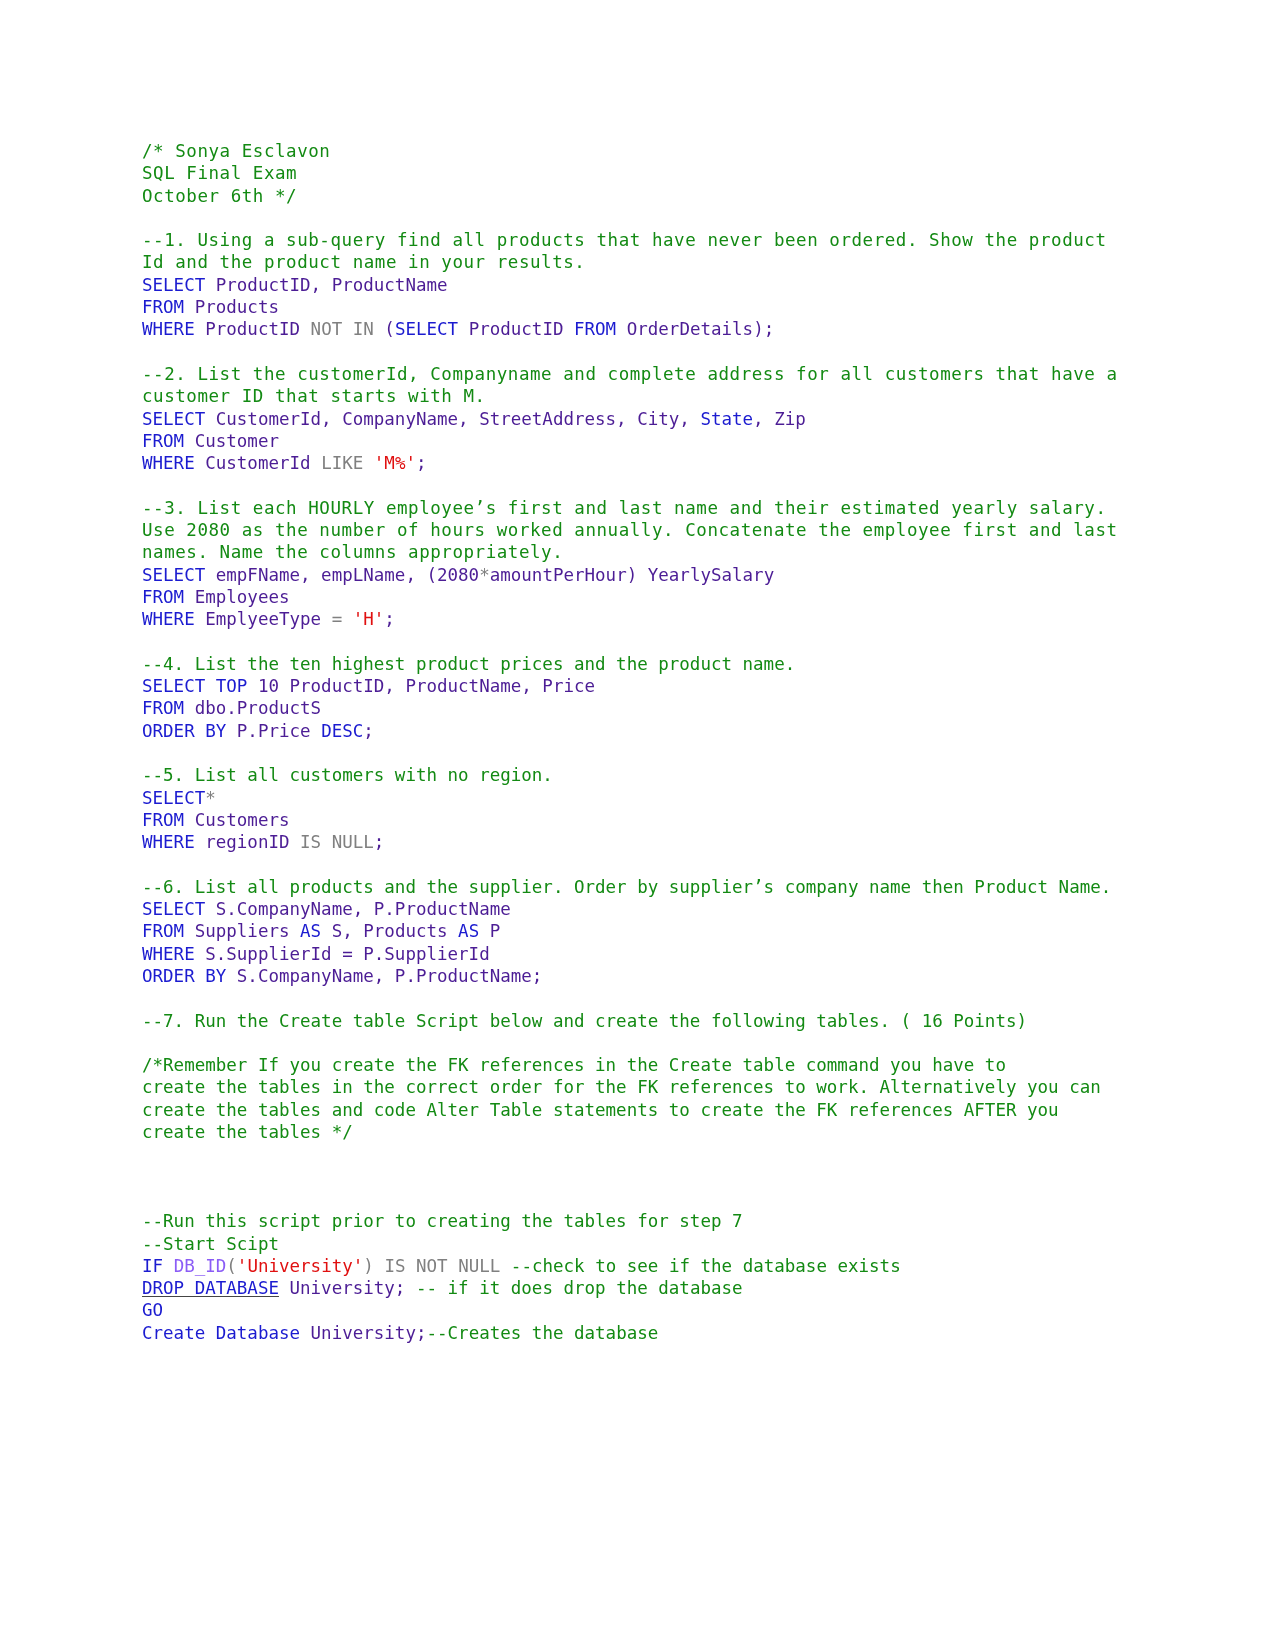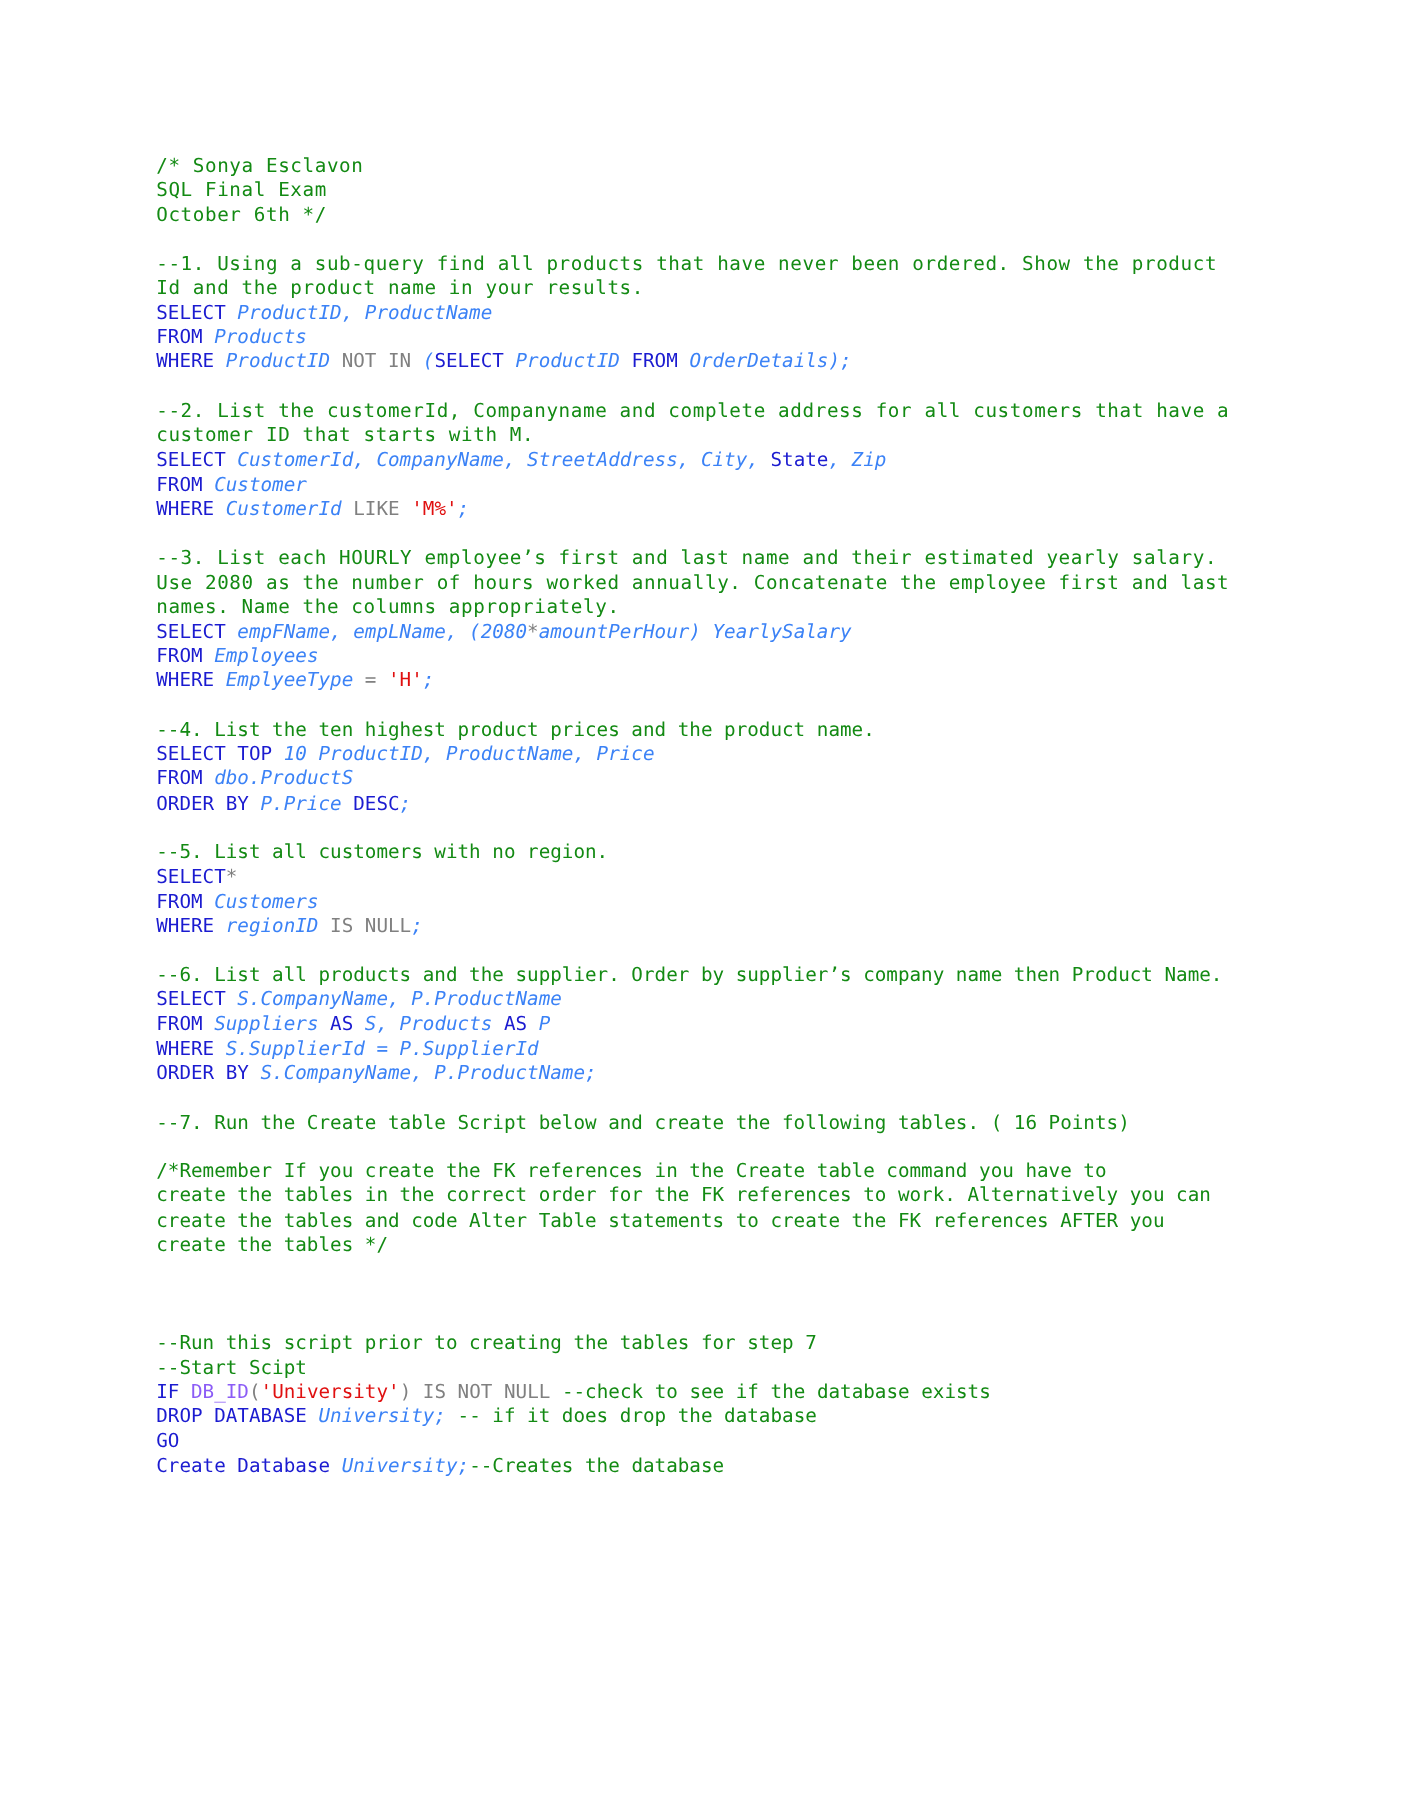"ProductID, ProductName" .p { color: #3b82f6 -> #4c1d95; font-style: italic -> none }
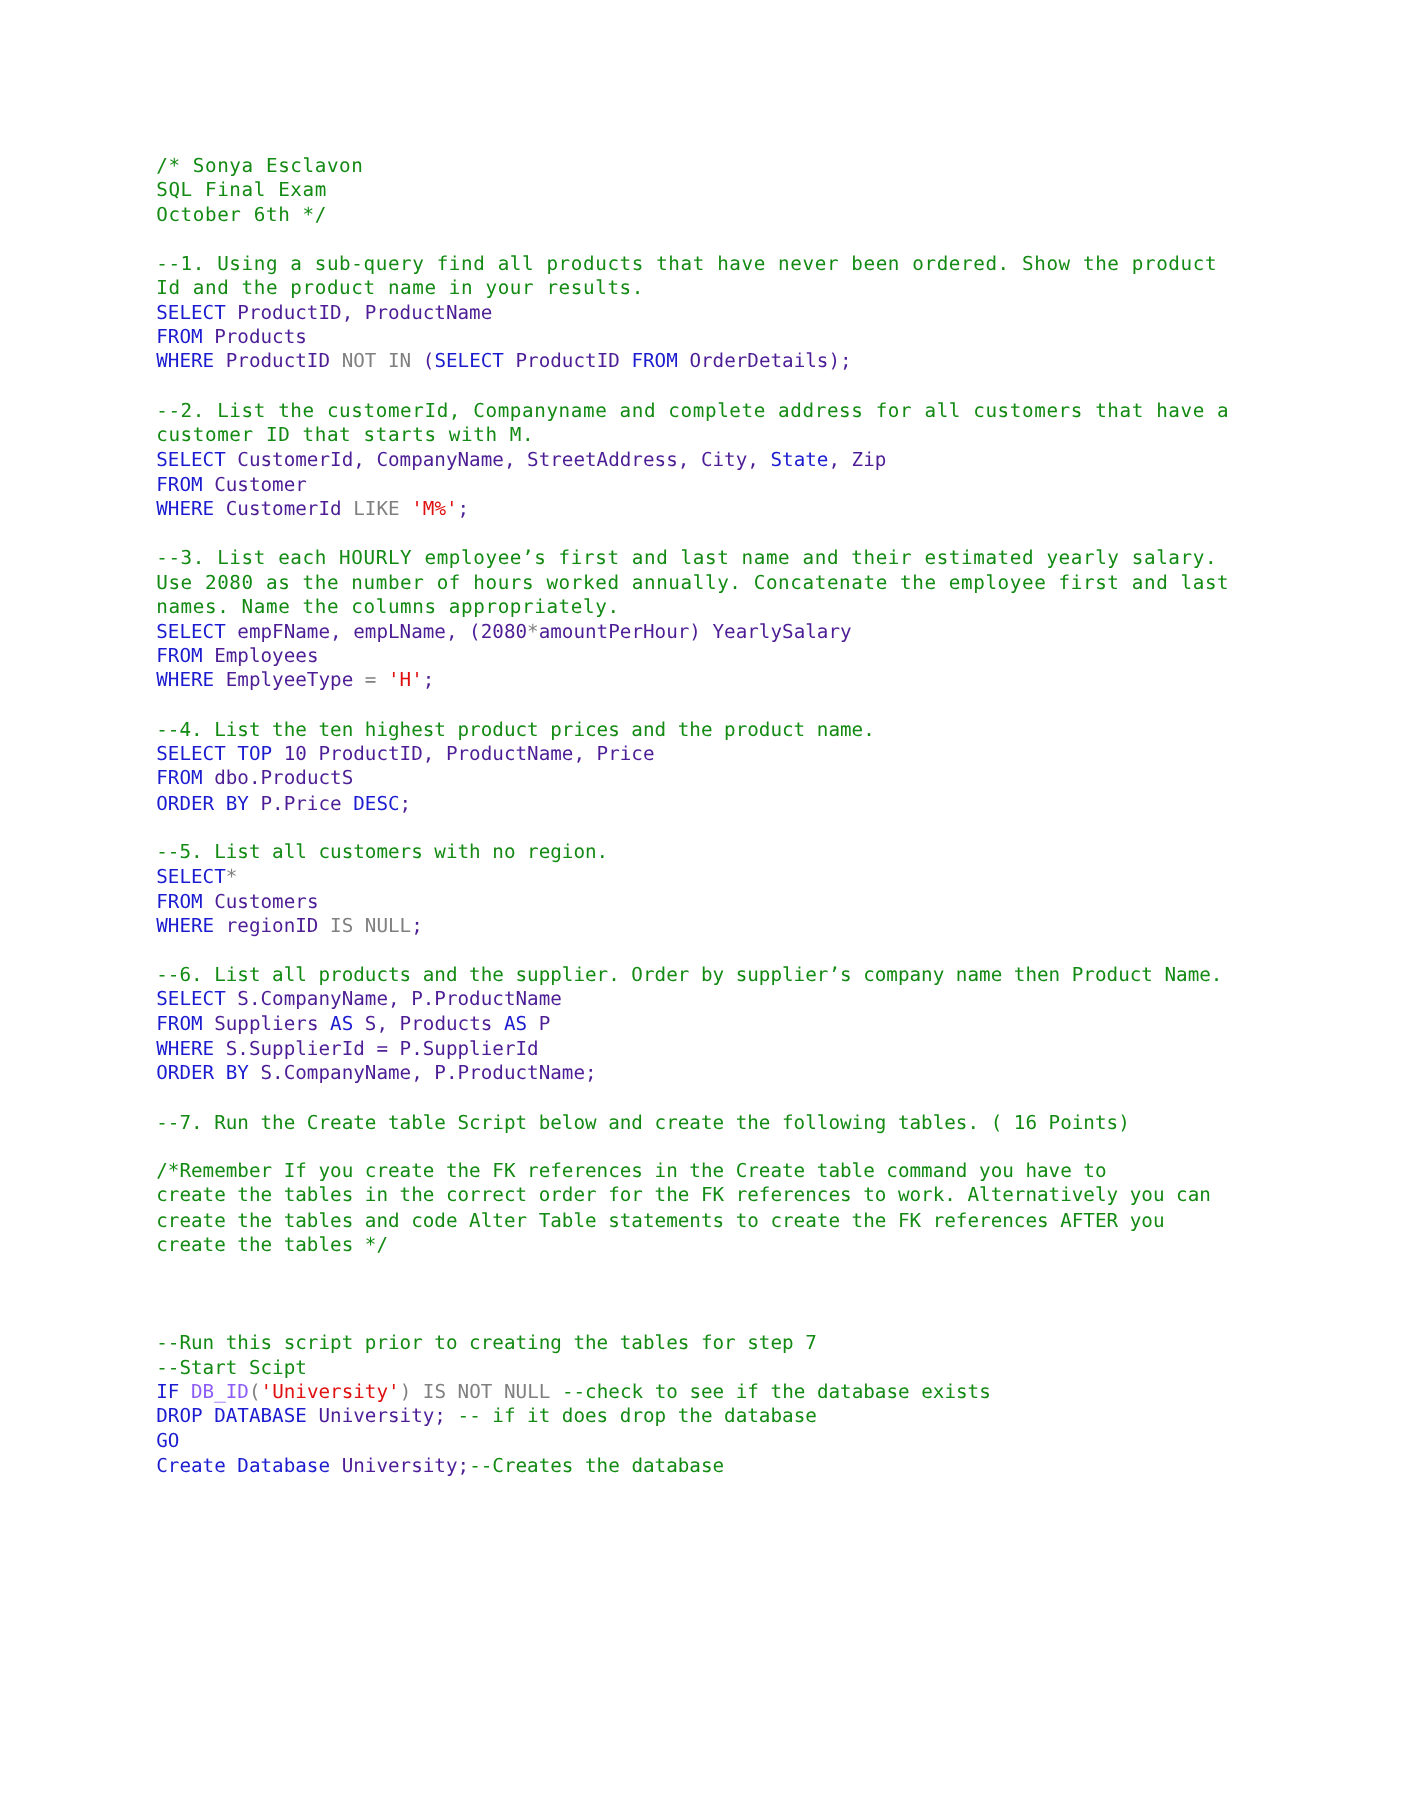"DROP DATABASE" .u { text-decoration: none -> underline }
